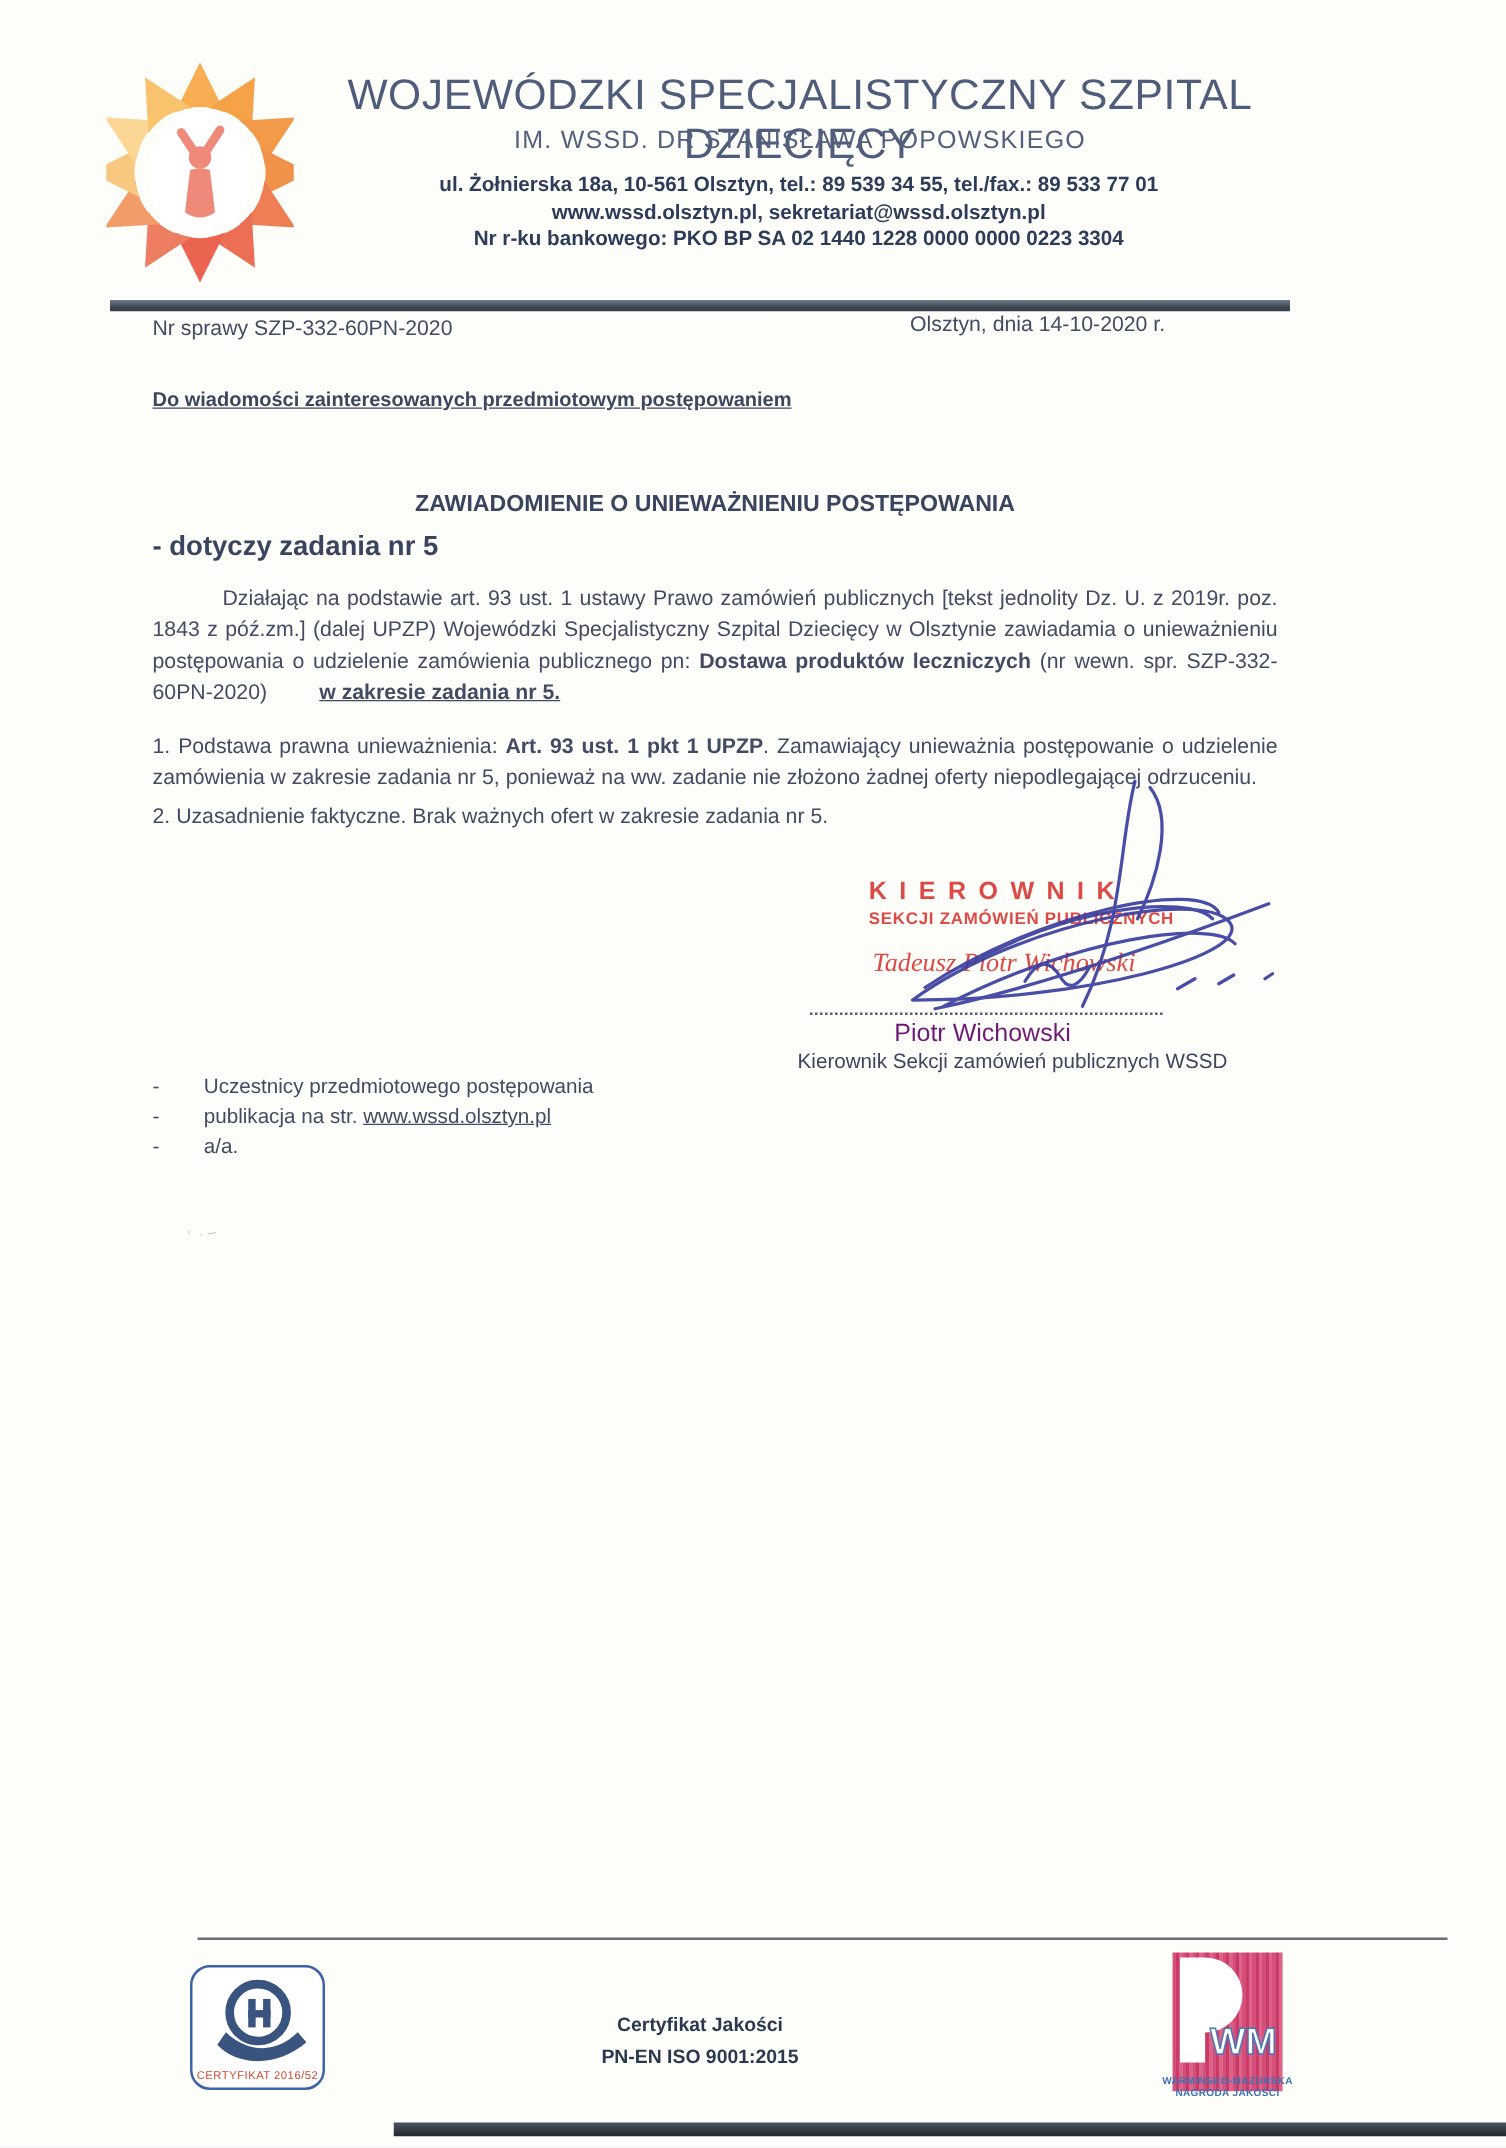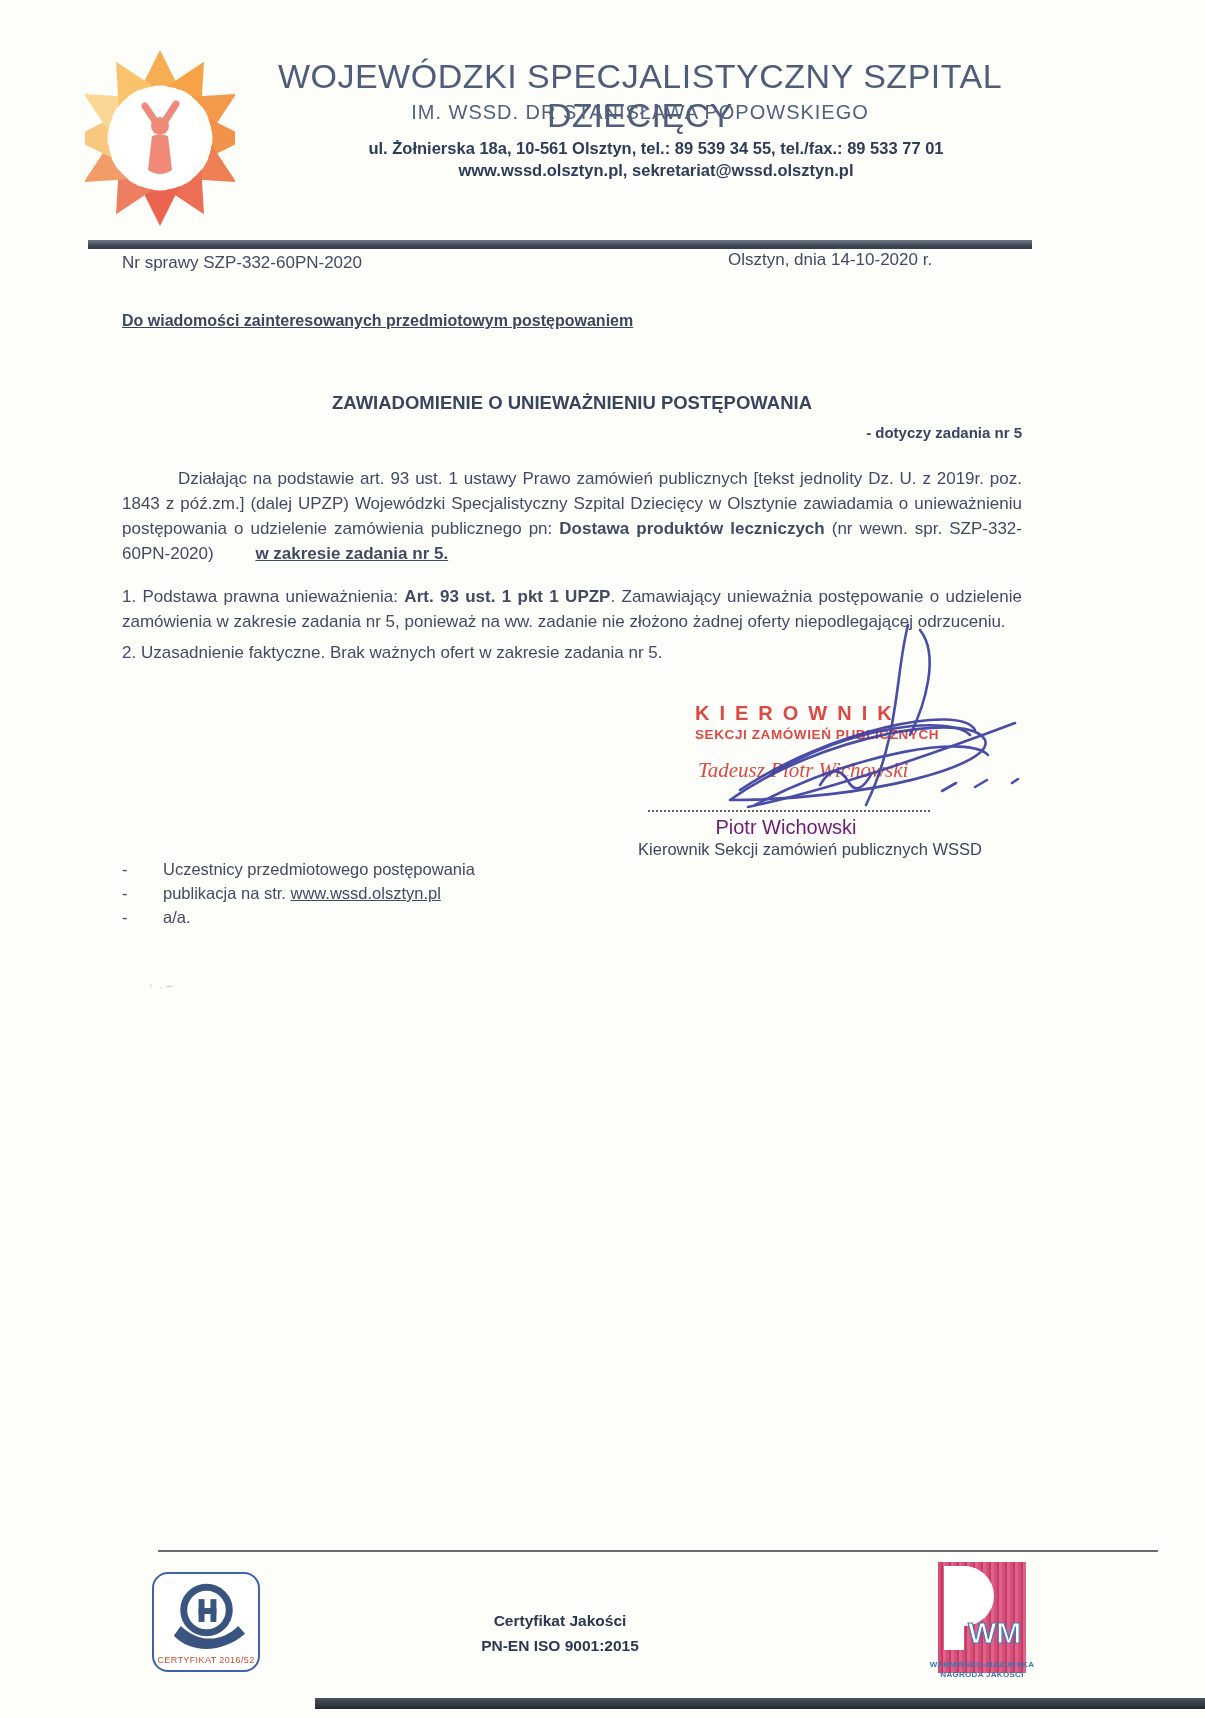"ul. Żołnierska 18a, 10-561 Olsztyn," .addr { left: 256px -> 239px }
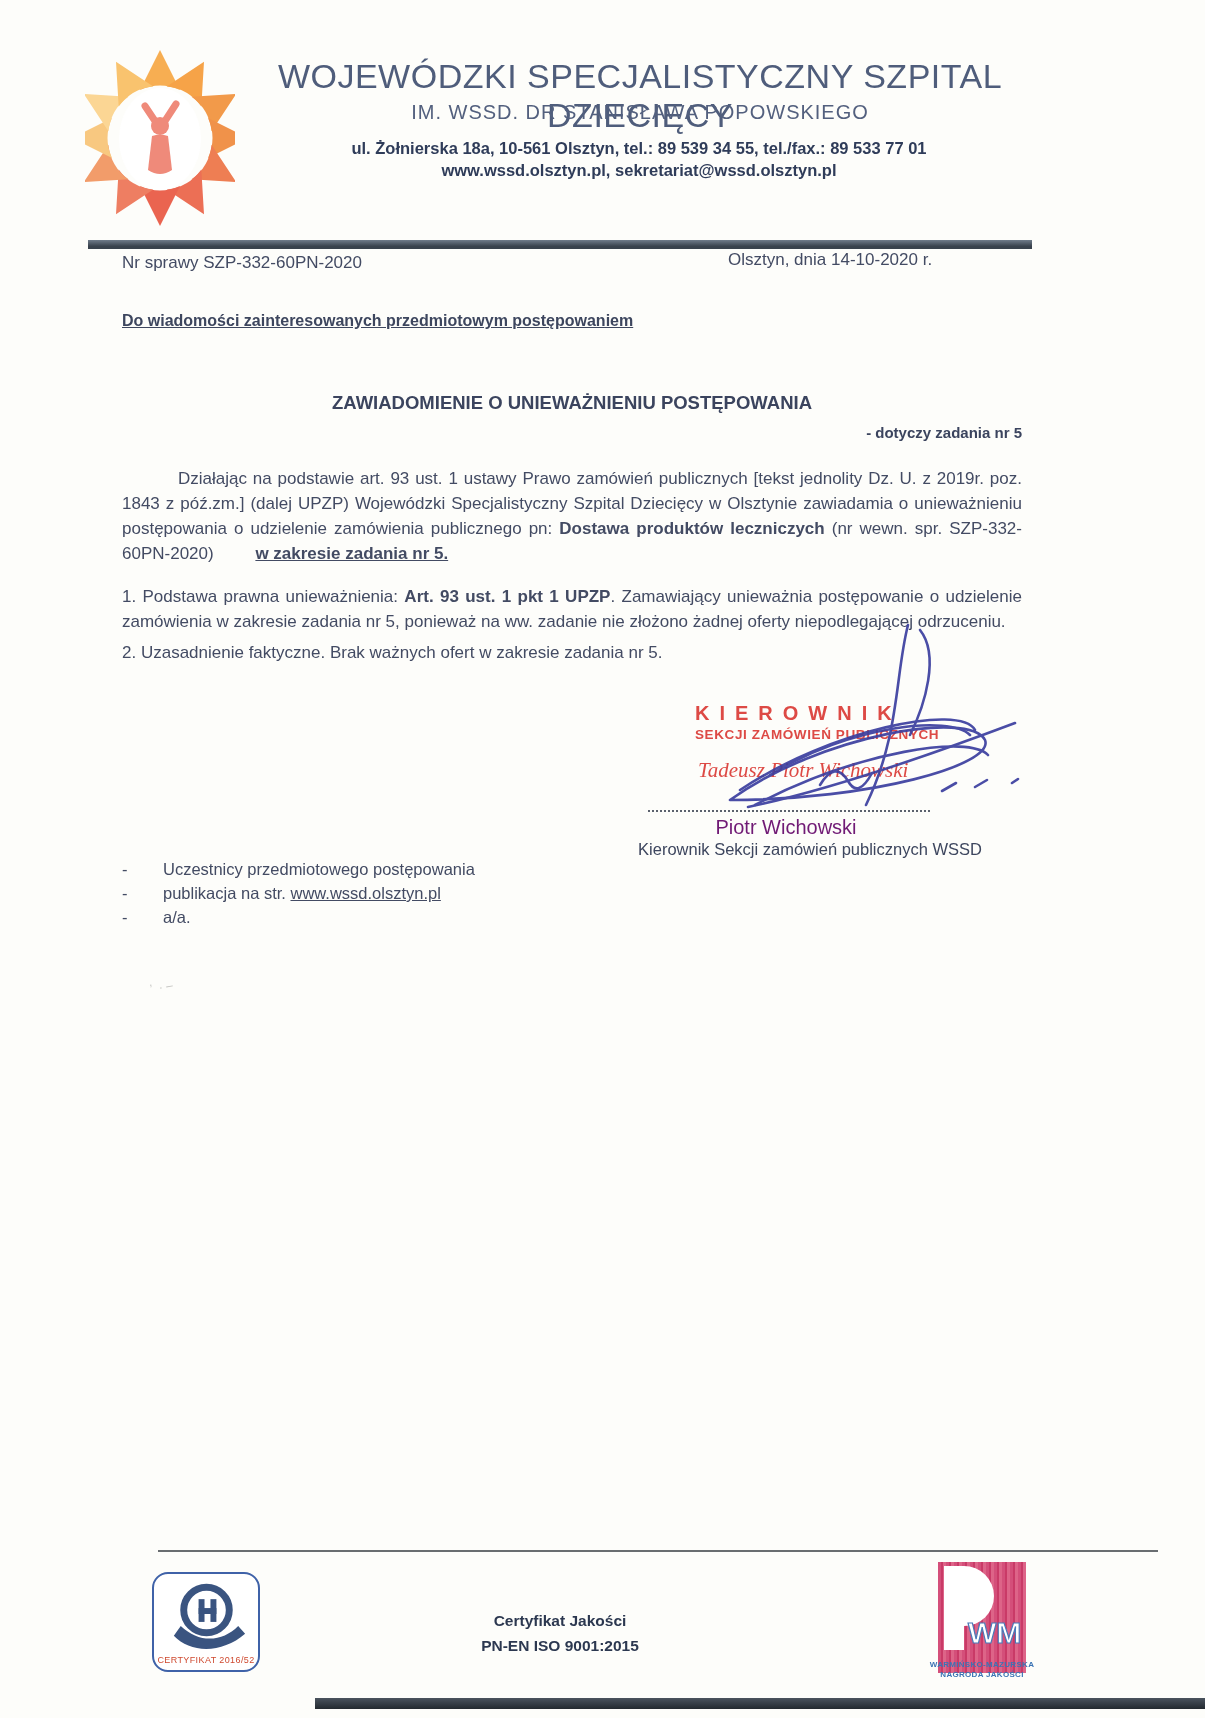"Nr r-ku bankowego: PKO BP" div.abs { html: none -> <div>Nr r-ku bankowego: PKO BP SA 02 1440 1228 0000 0000 0223 3304</div> }
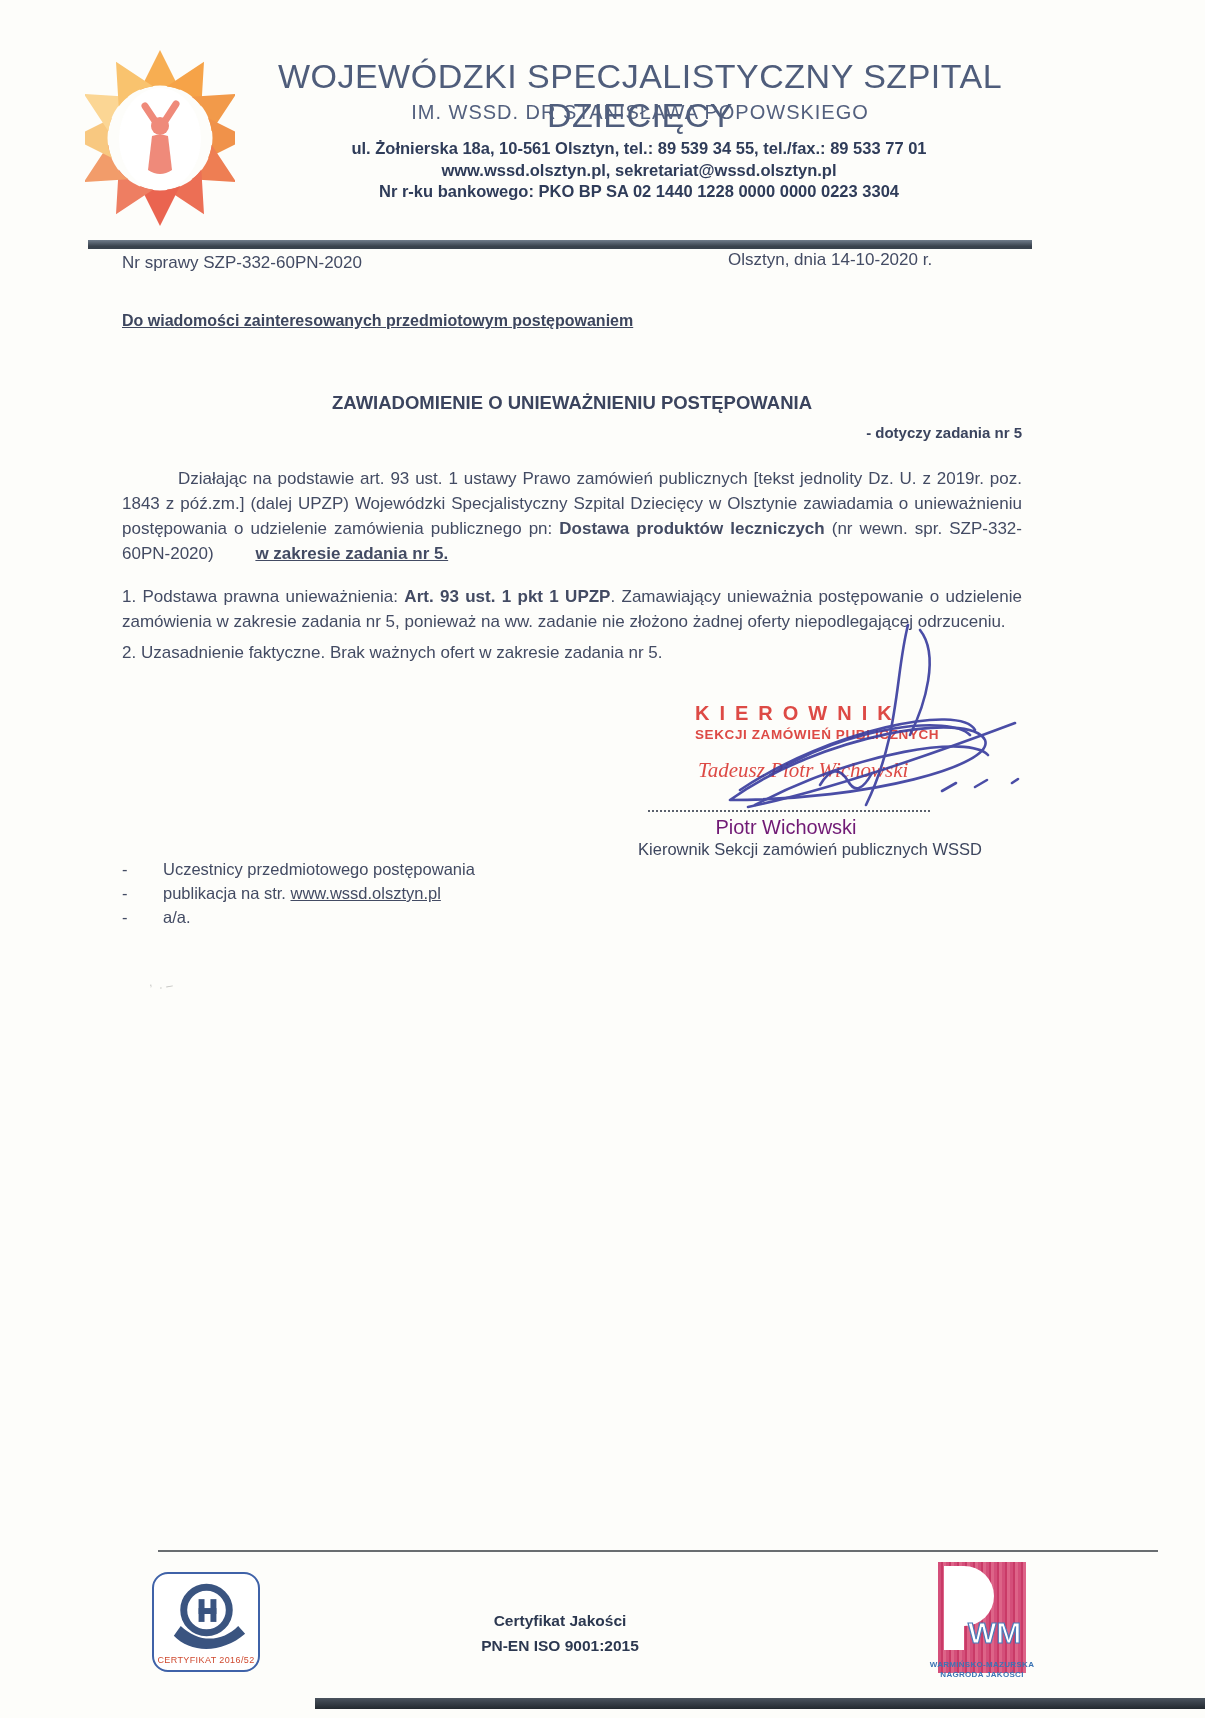"- dotyczy zadania nr 5" .doc-subtitle { font-size: 15px -> 22px; text-align: right -> left }
